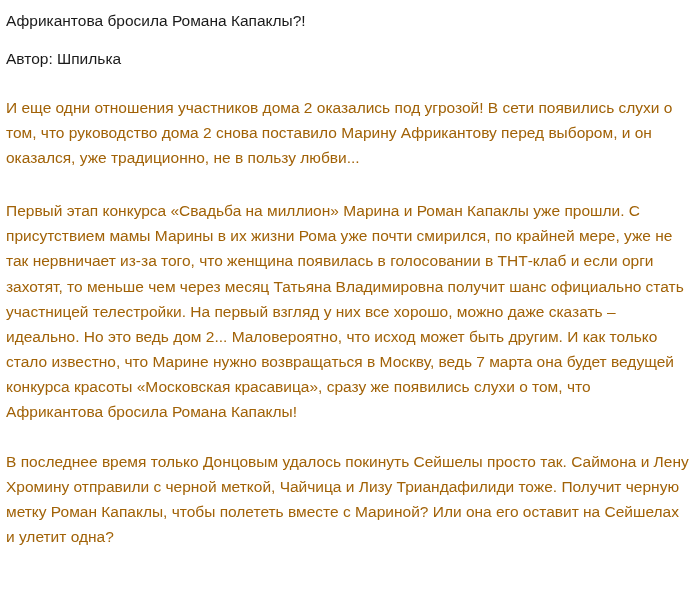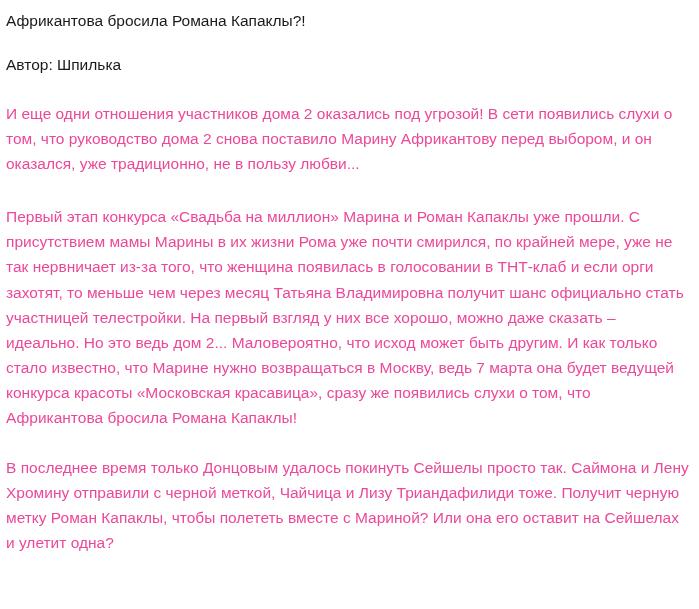"Автор: Шпилька" .byline { margin: 23px 0 0 0 -> 17px 0 0 0 }
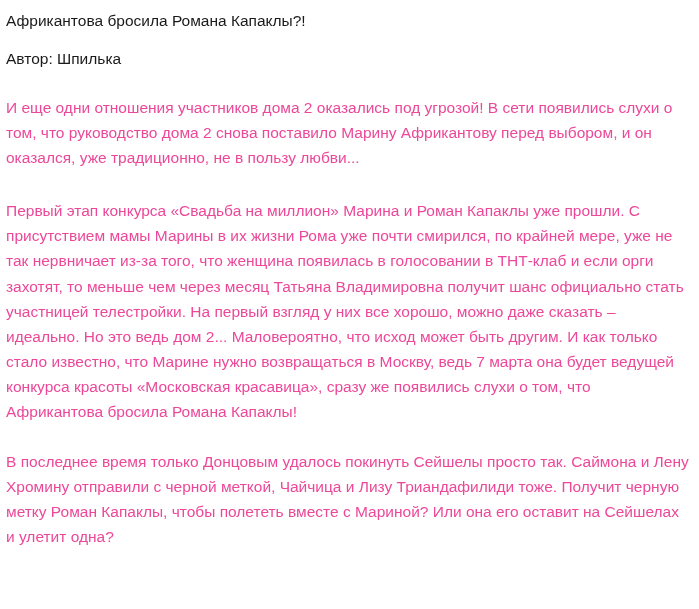"И еще одни отношения участников" .para { color: #ec4899 -> #a16207 }
